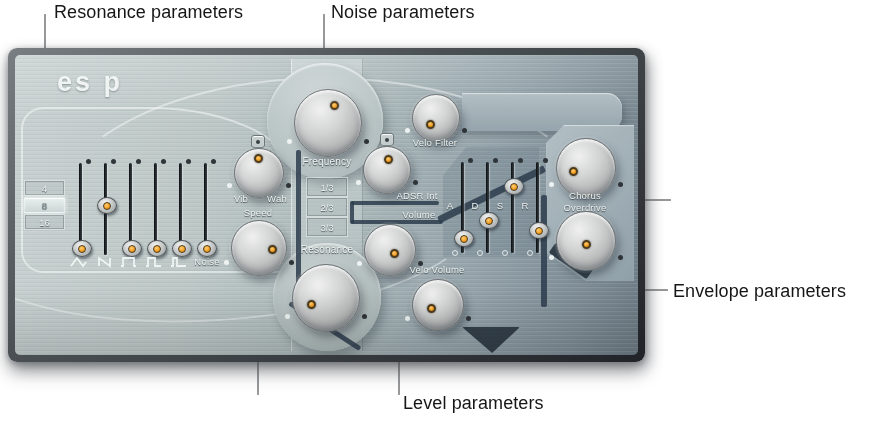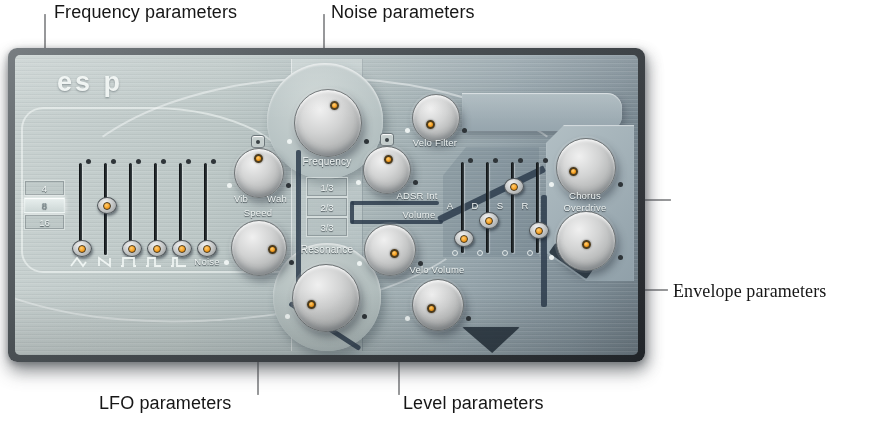"Frequency parameters" div.callout { text: Frequency -> Resonance }
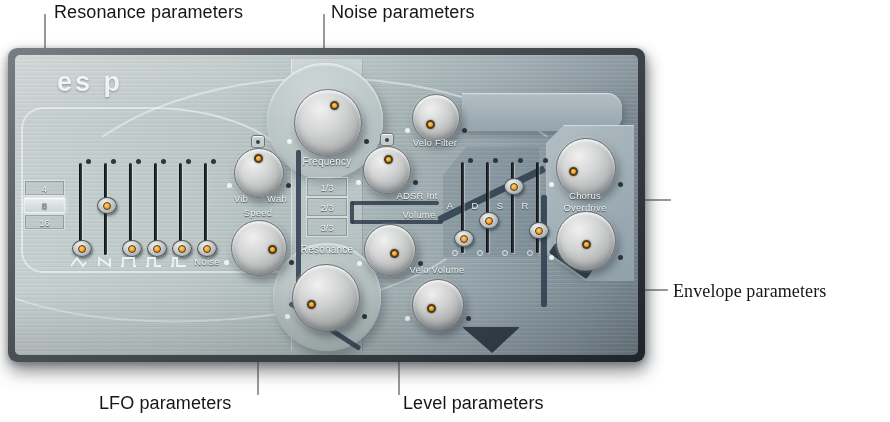"Envelope parameters" div.callout { font-family: Liberation Serif, serif -> none }
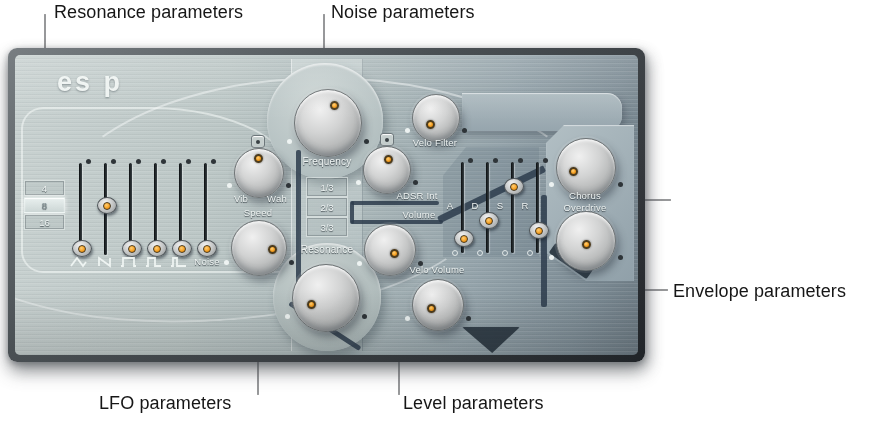"LFO parameters" div.callout { html: <div>LFO parameters</div> -> none }
